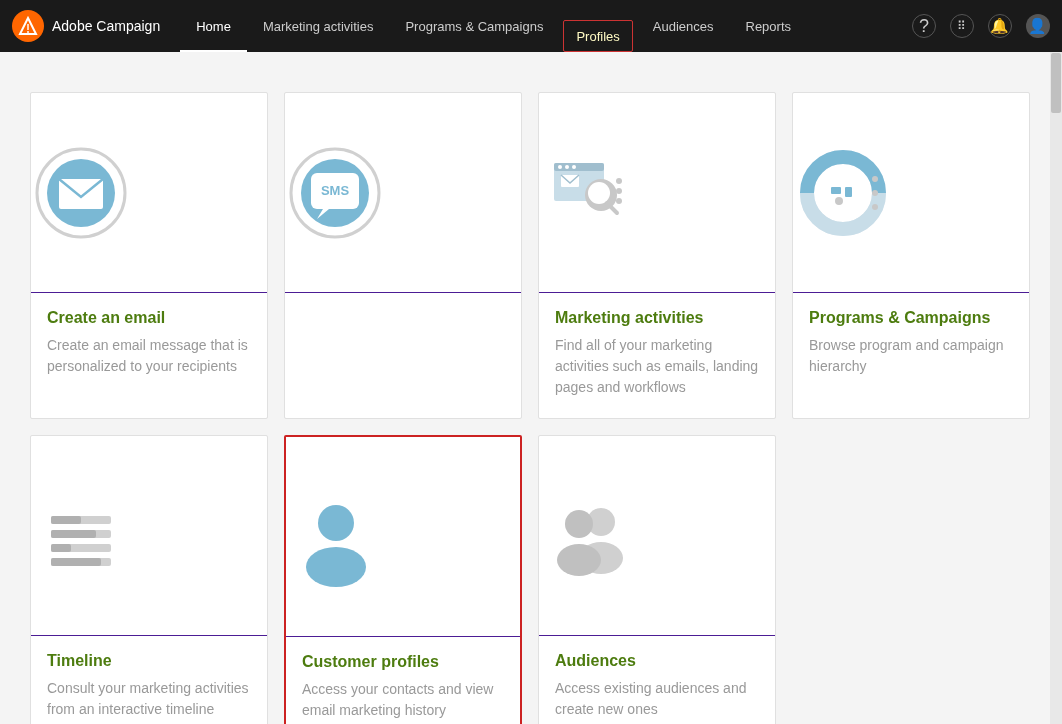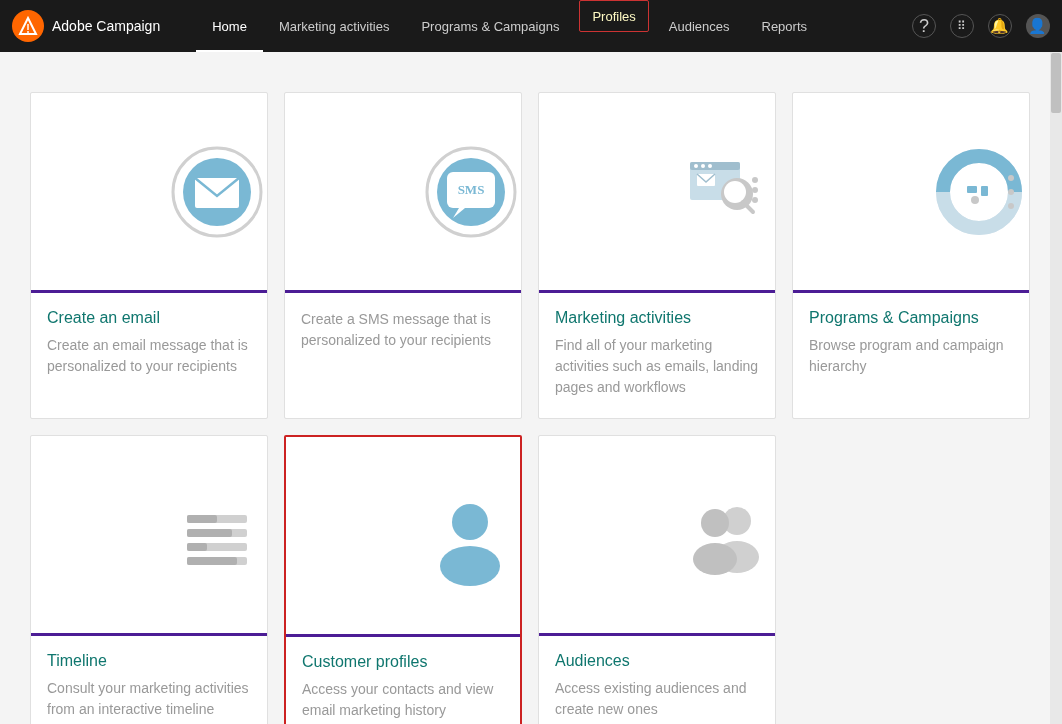"Adobe Campaign" .navbar { gap: 16px -> 0 }
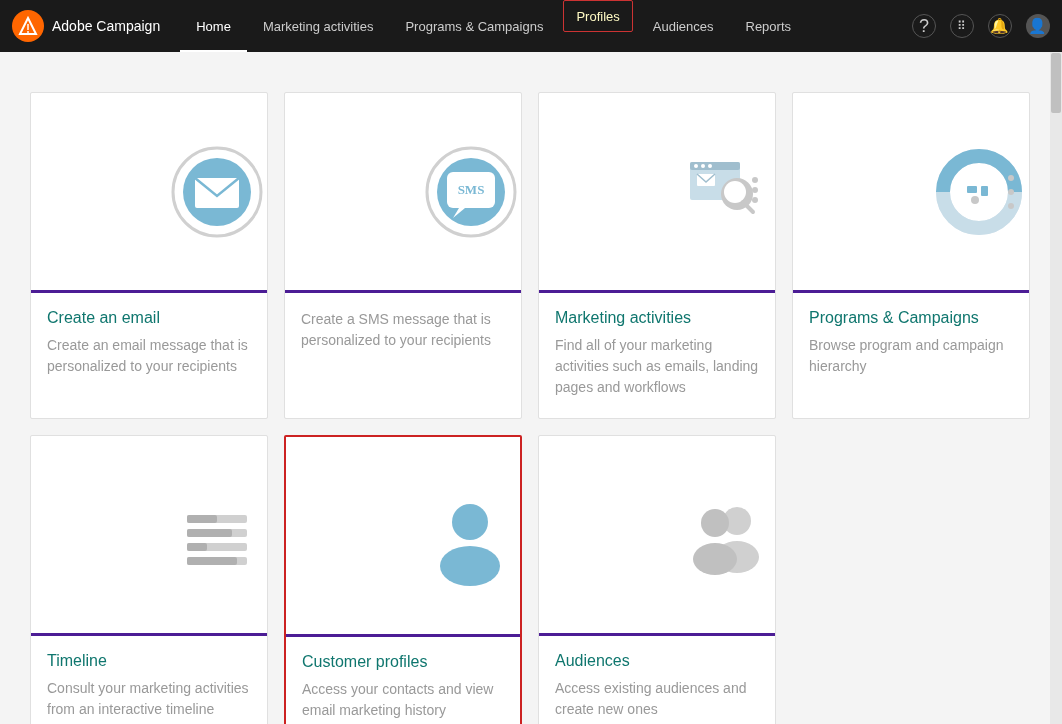"Home" .nav-links { align-items: flex-start -> flex-end }
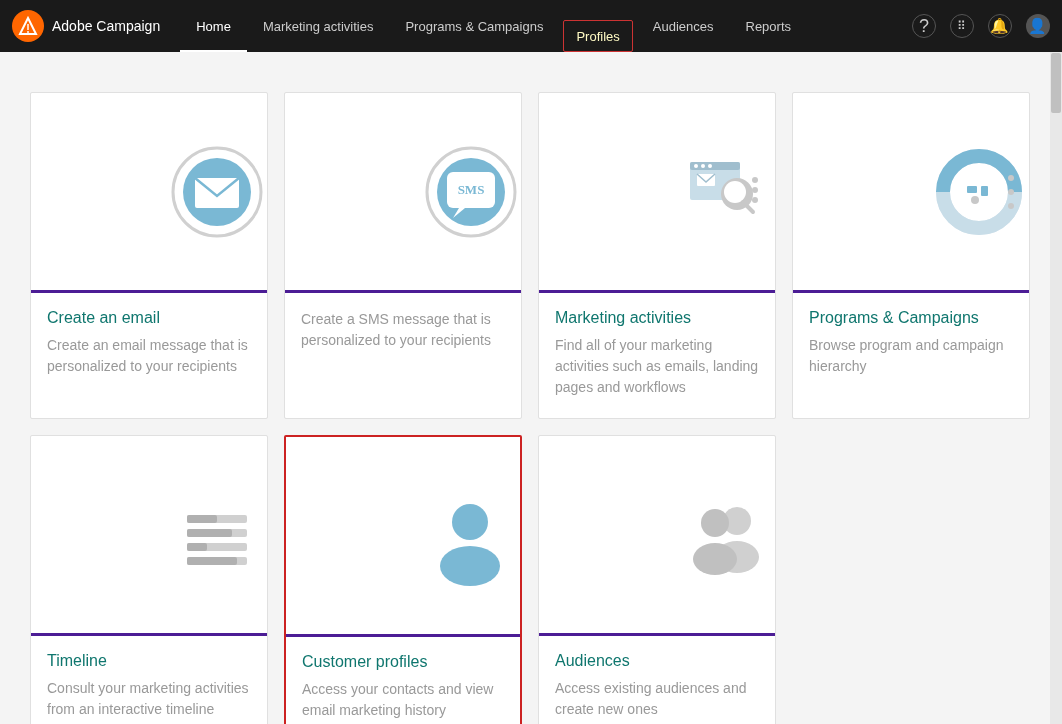"SMS" .card-icon-area { border-bottom: 3px solid #4c1d95 -> 1px solid #4c1d95; font-family: Liberation Serif, serif -> none; justify-content: flex-end -> flex-start }
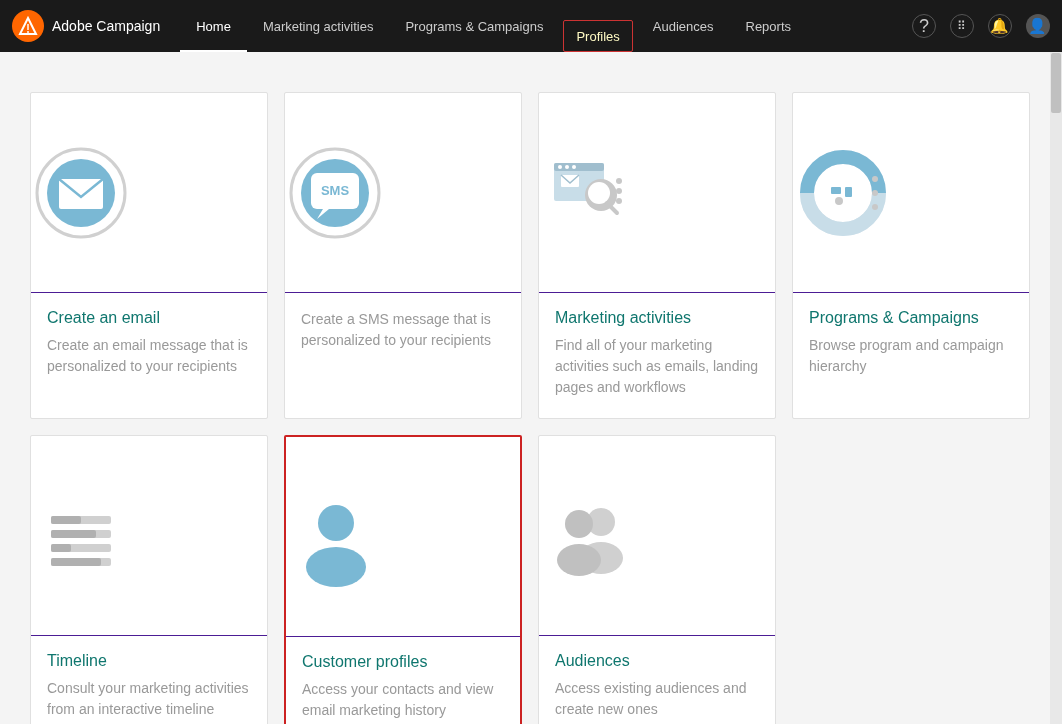"Create an email" .card-title { color: #0f766e -> #4d7c0f; font-weight: 400 -> 700 }
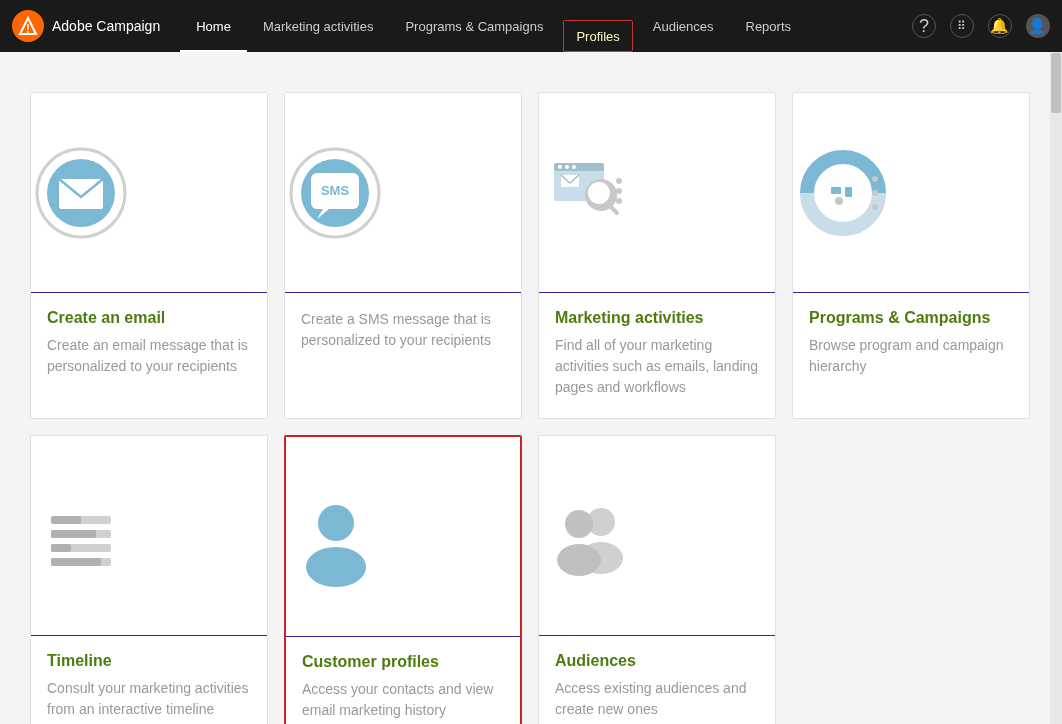"Create a SMS message that" div.card-desc { html: <div>Create a SMS message that is personalized to your recipients</div> -> none }
